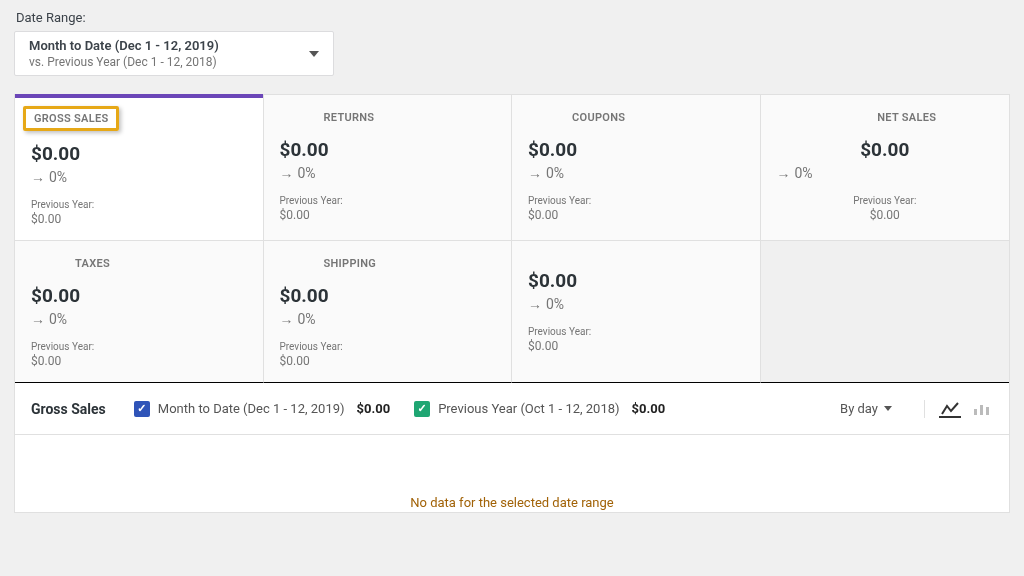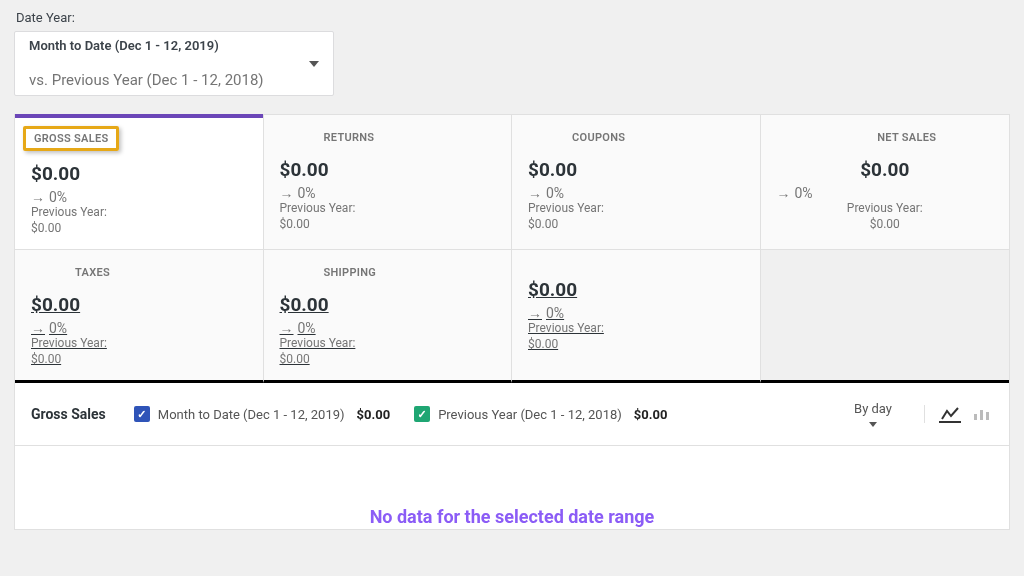"Date Year:" div.date-range-label { text: Year -> Range }
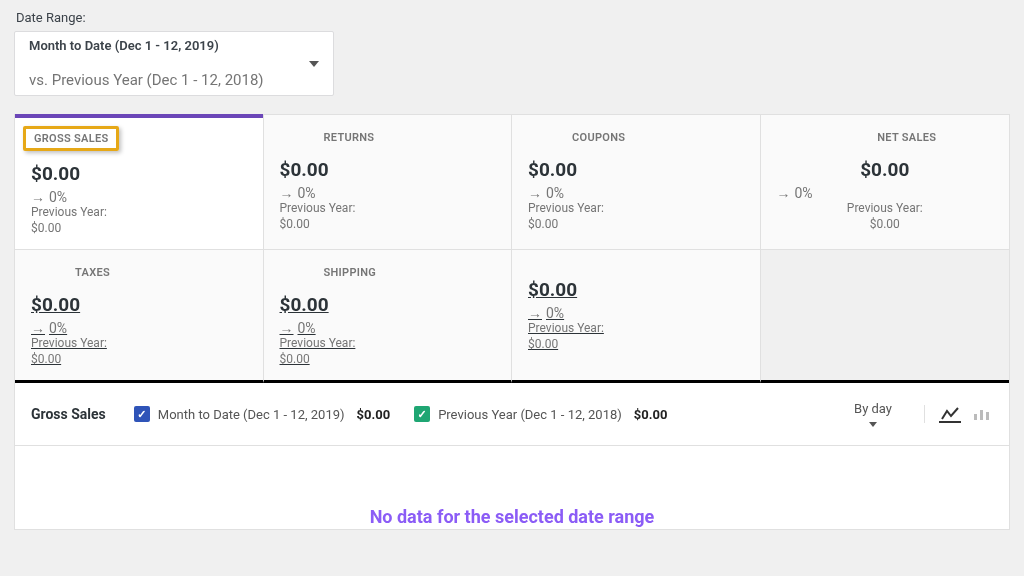"vs. Previous Year (Dec 1" .date-range-picker .sub-line { font-size: 15px -> 12px; margin-top: 18px -> 2px }
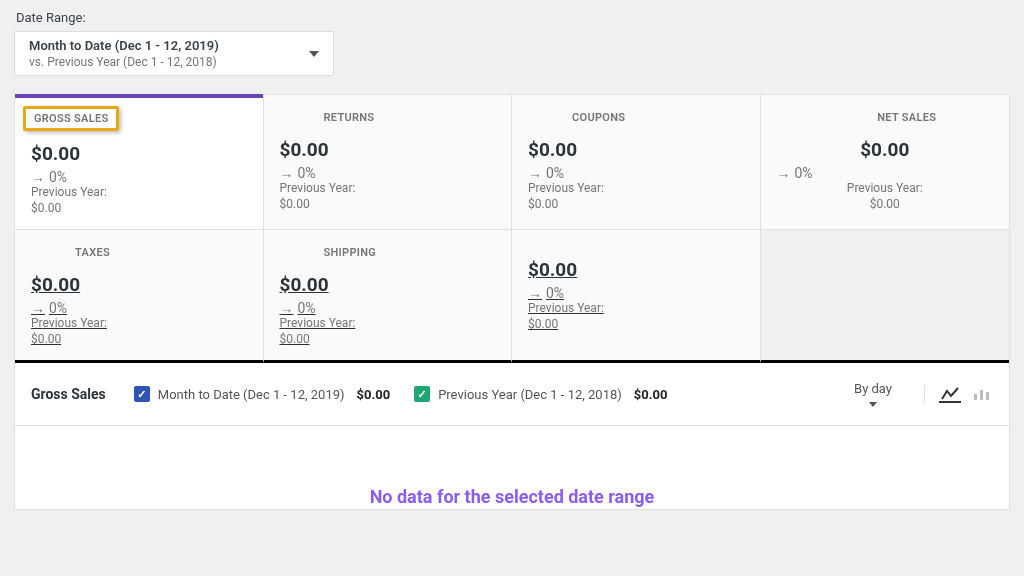"Previous Year:" .tab-prev-label { font-size: 12px -> 10px; margin-top: none -> 14px }
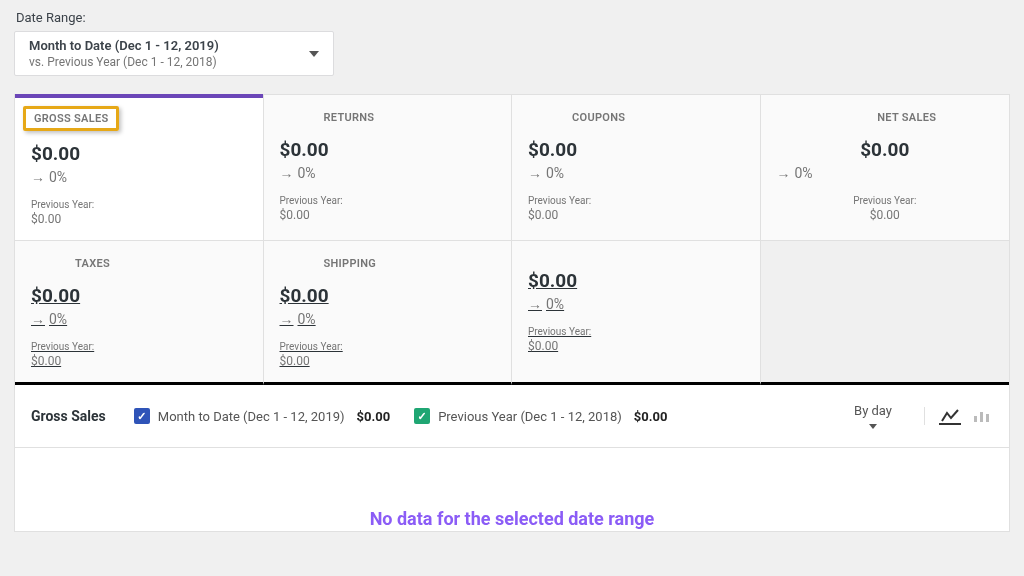"TAXES" .tabs-grid > .tab:nth-child(n+5) { border-bottom: 3px solid #000000 -> 1px solid #000000; text-decoration: underline -> none }
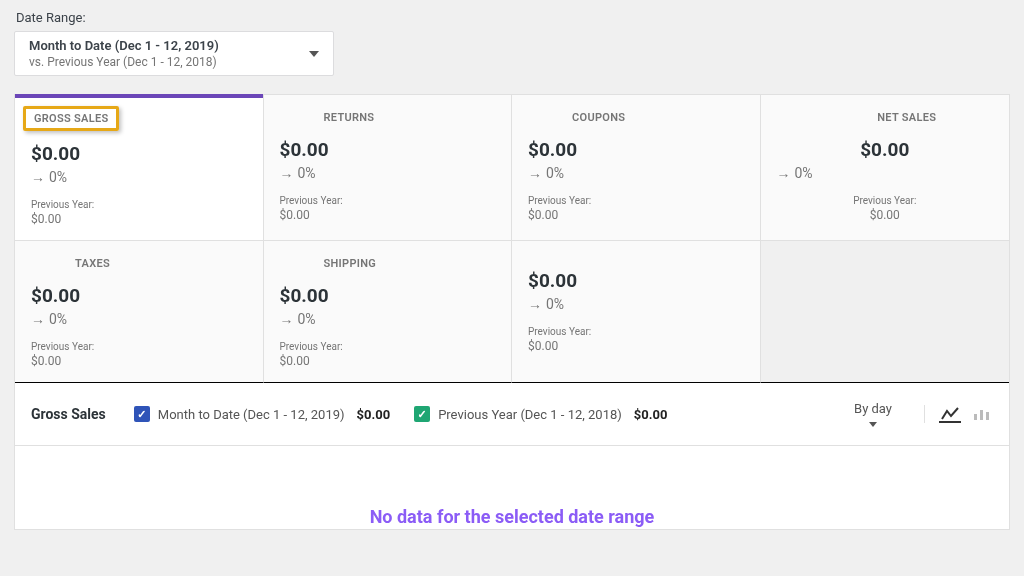"Previous Year (Dec 1 -" span { text: Dec -> Oct }
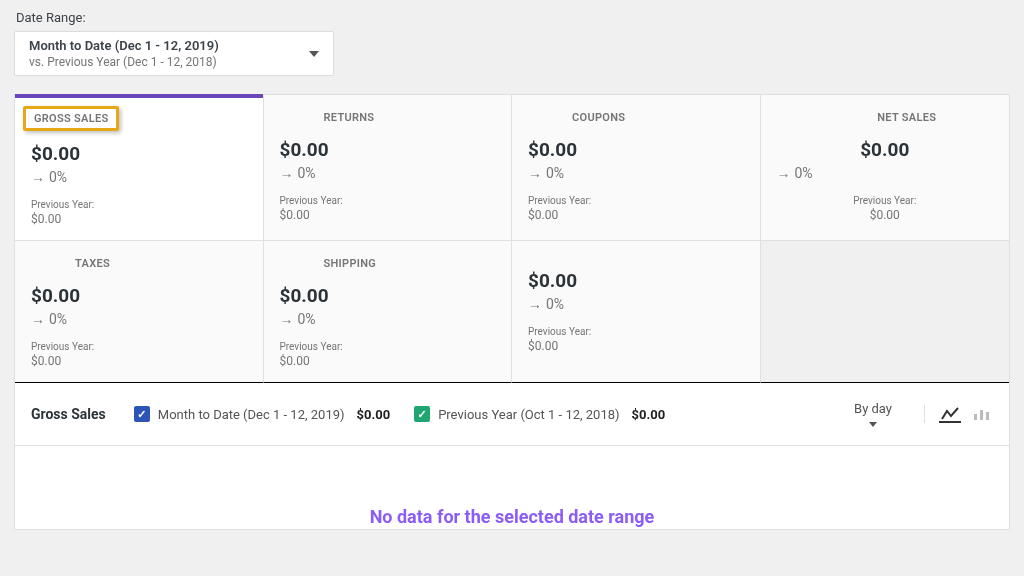"By day" .interval-select { flex-direction: column -> none }
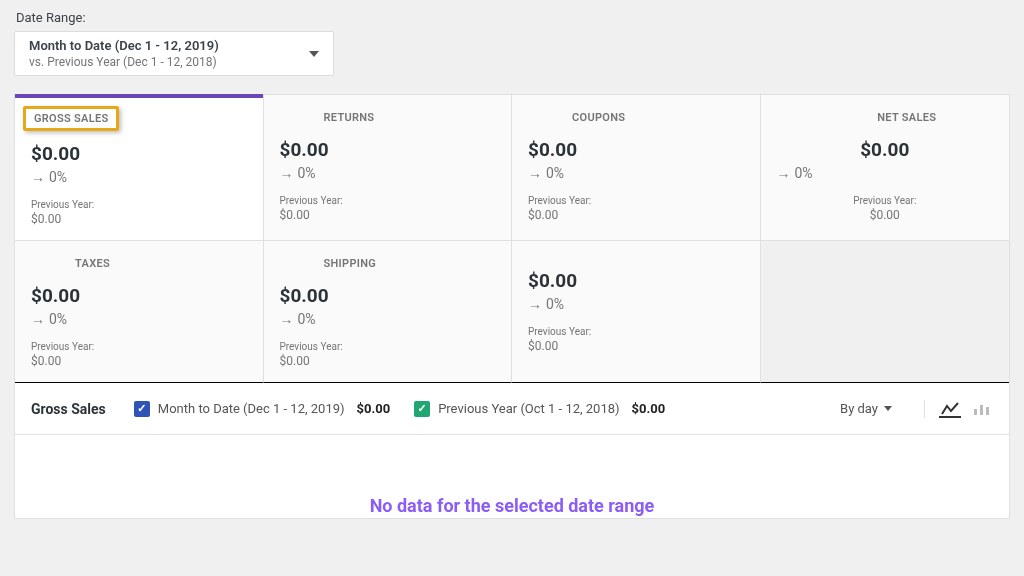"No data for the selected" .no-data { color: #8b5cf6 -> #a16207; font-size: 18px -> 13px; font-weight: 700 -> 400 }
